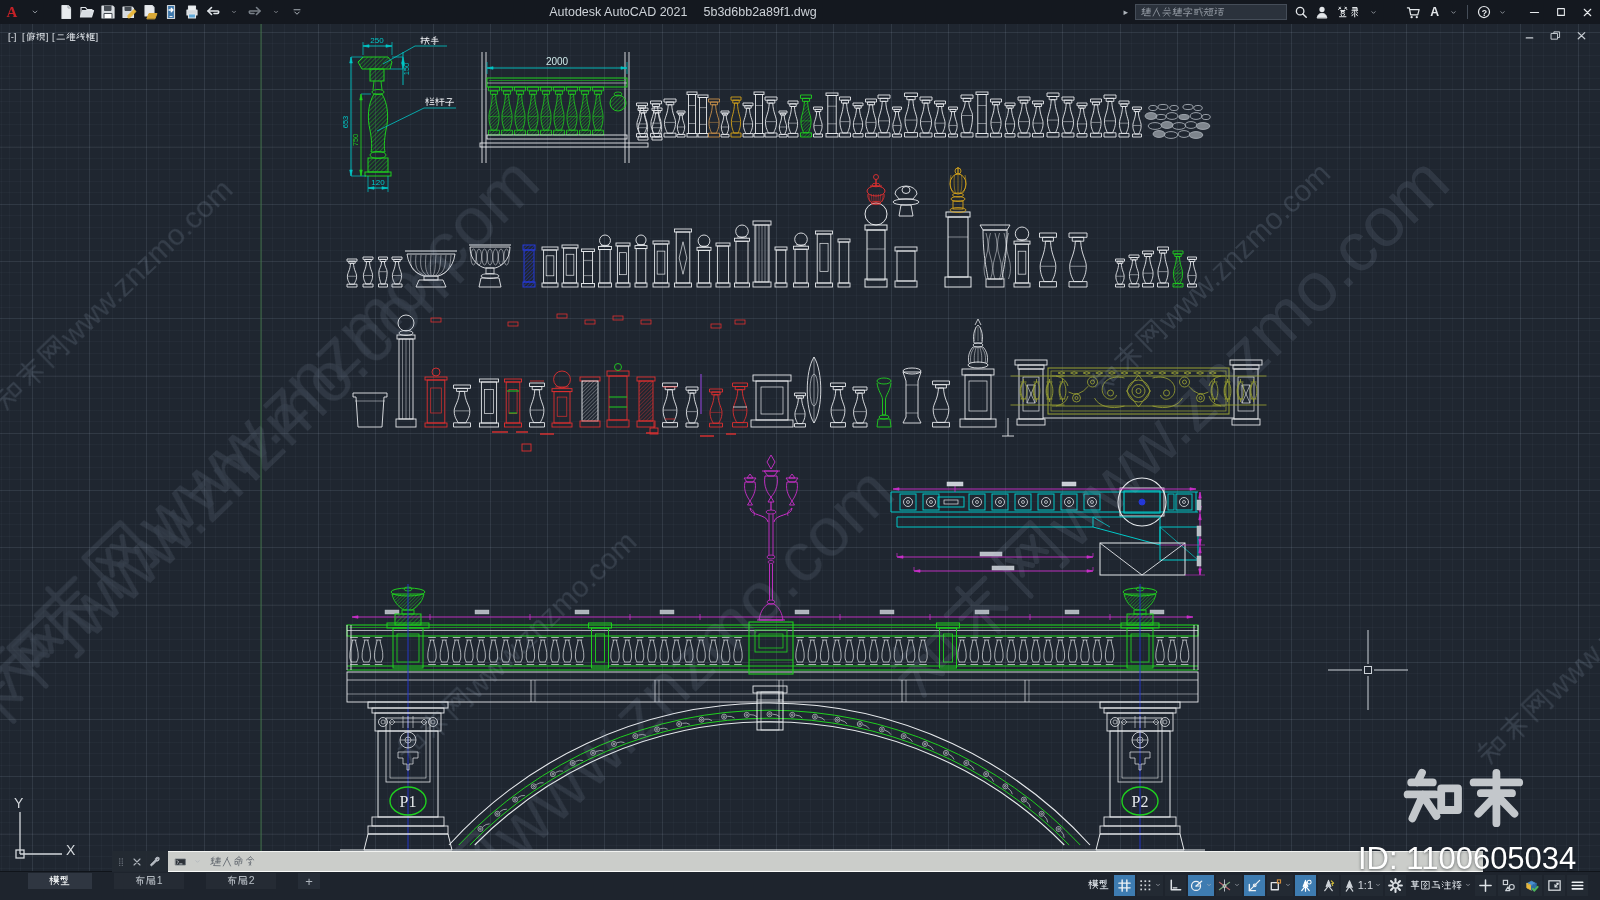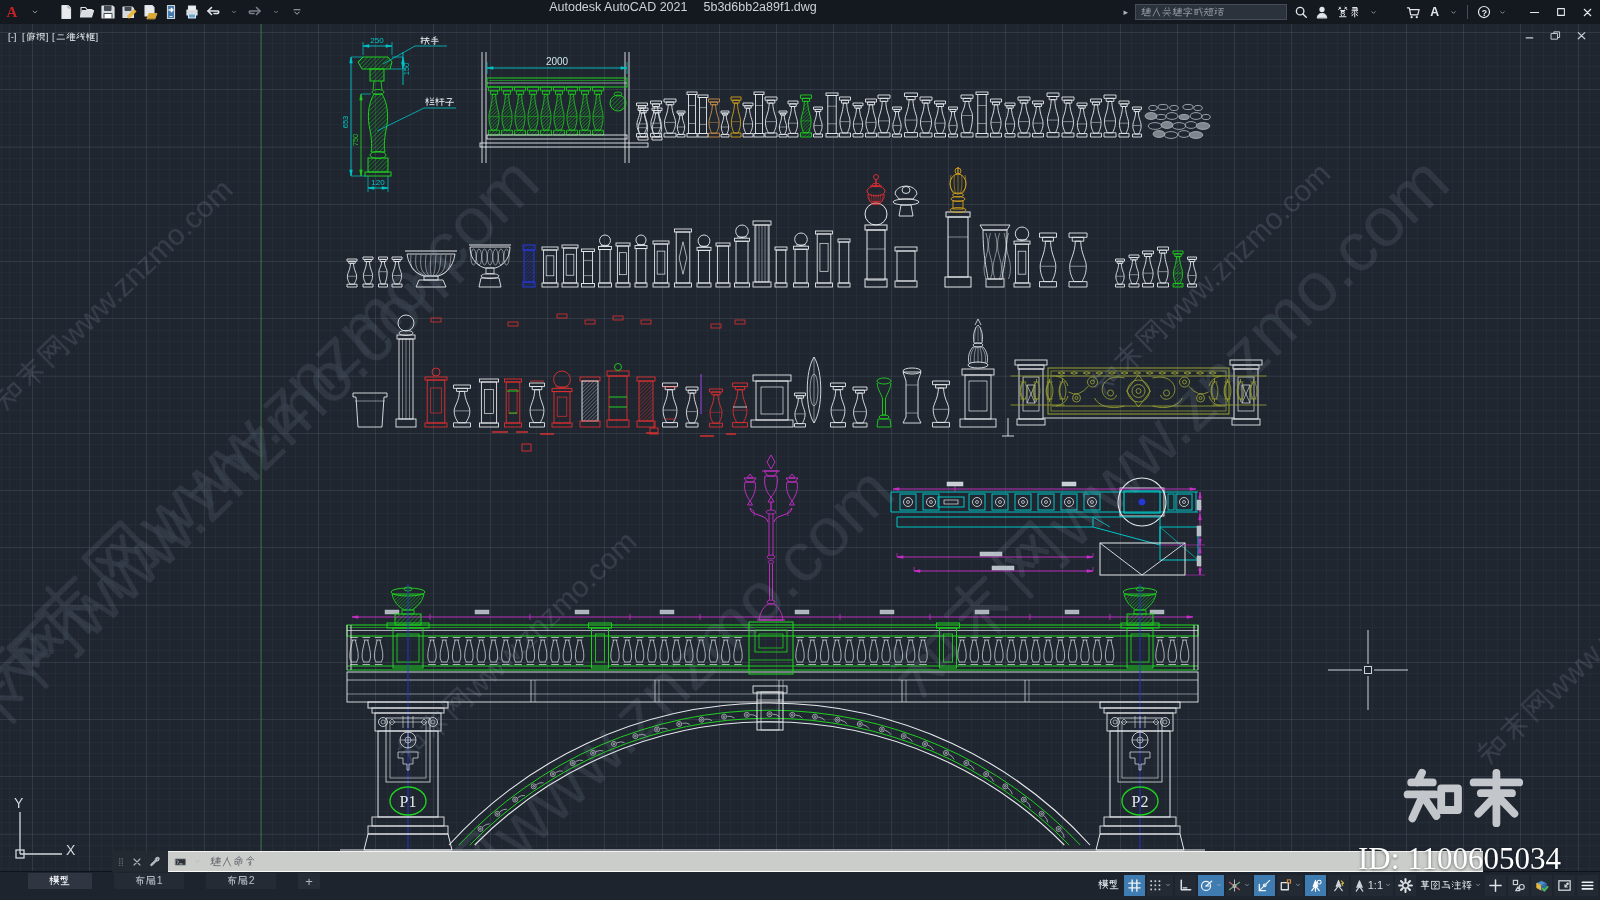"Autodesk AutoCAD 2021" #title-center { align-items: none -> center }
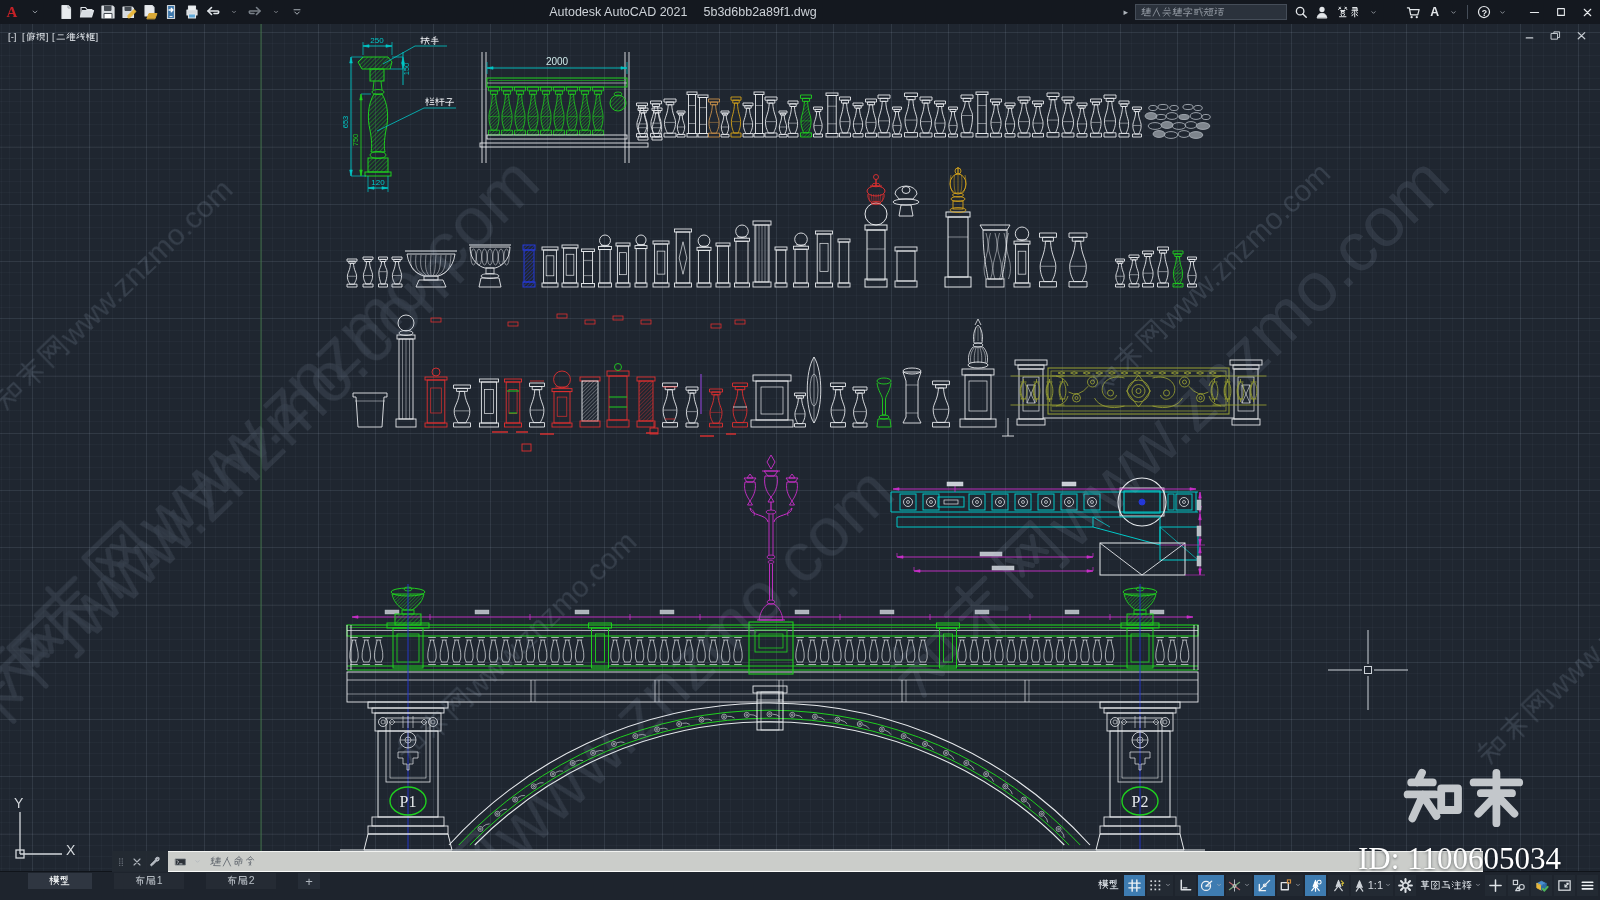"ID: 1100605034" #idtext { font-family: Liberation Serif, serif -> Liberation Sans, sans-serif }
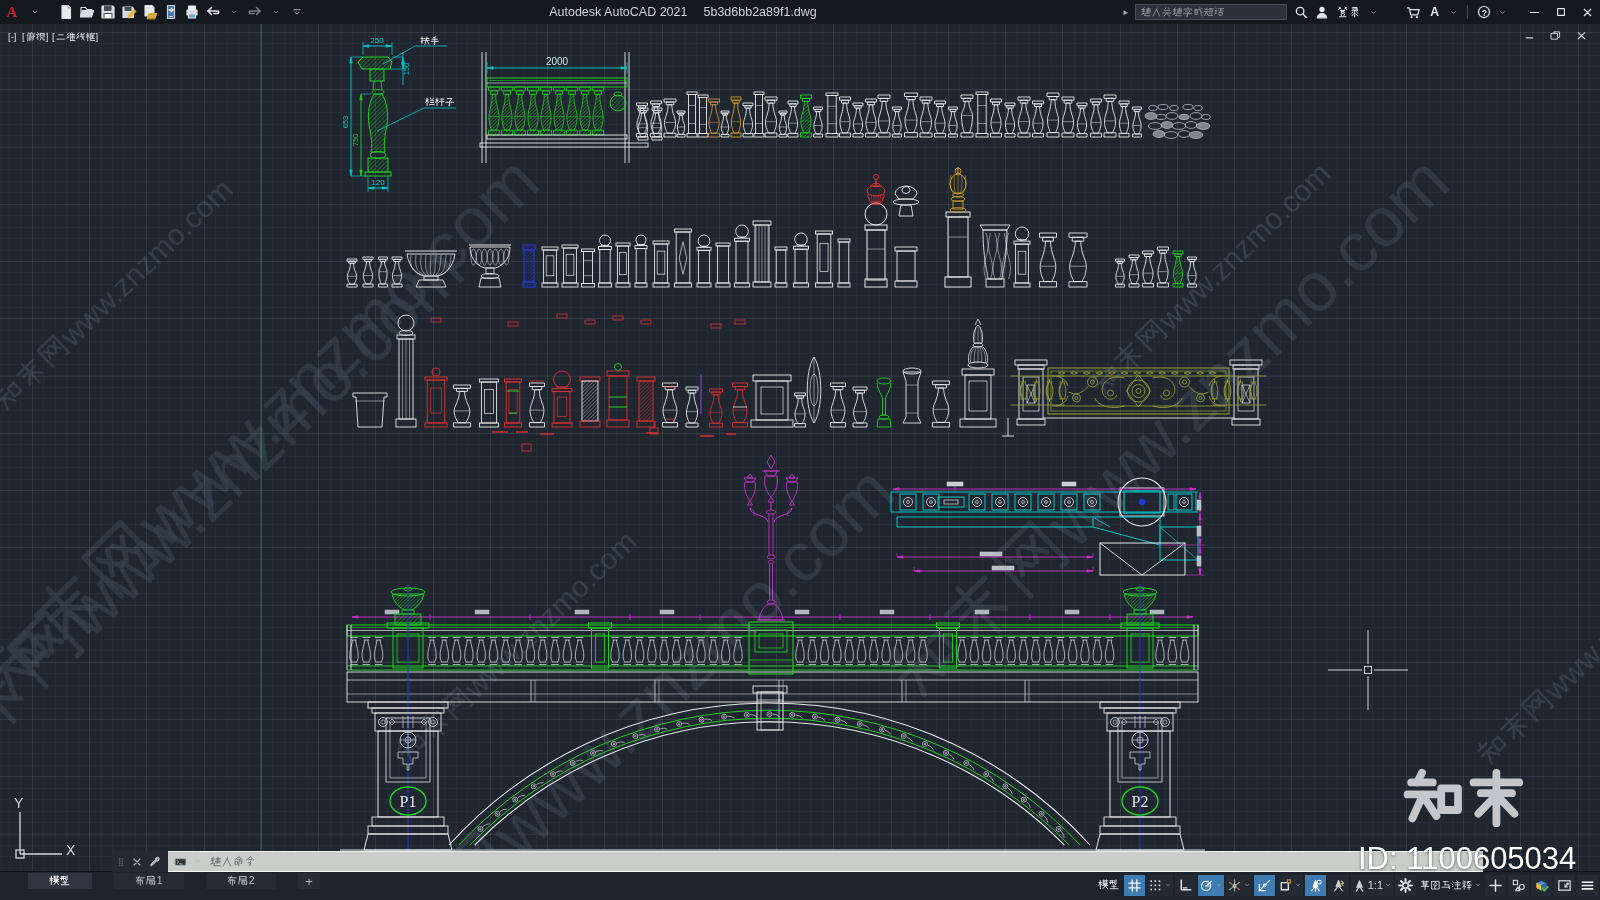"1:1" #statusbar { right: 2px -> 12px }
